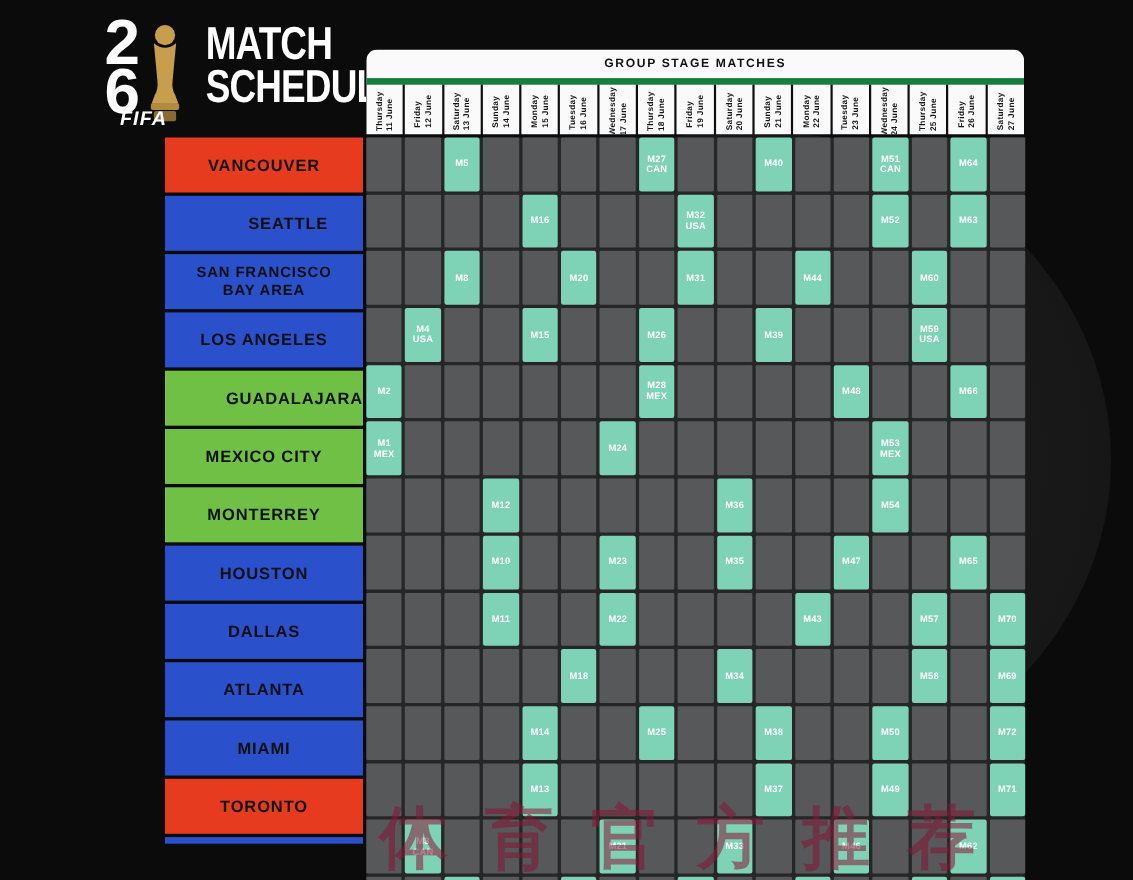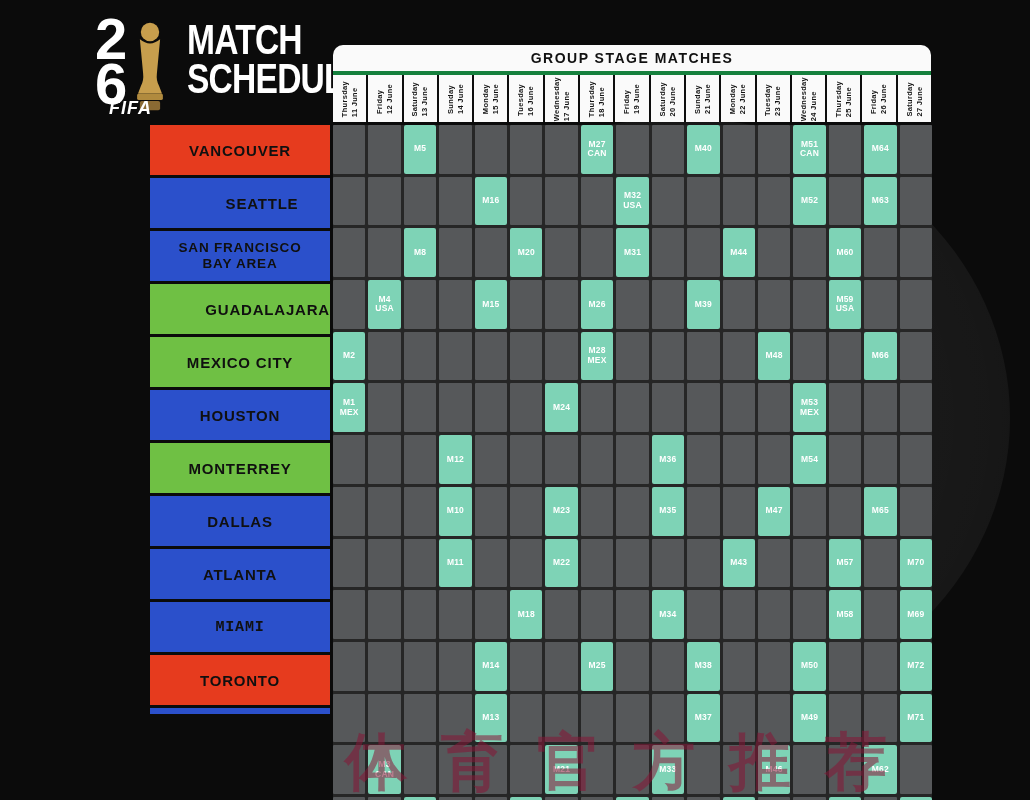"GROUP STAGE MATCHES" .band-title { border-bottom: 4px solid #15803d -> 6px solid #15803d; font-size: 14px -> 11px }
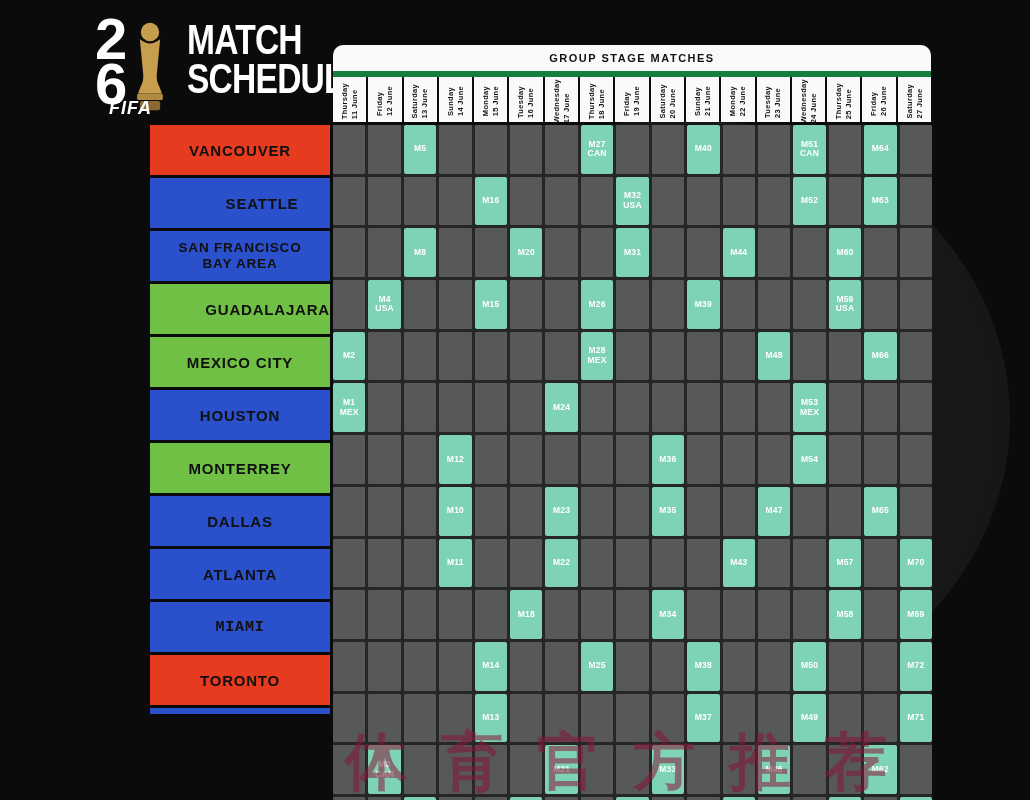"LOS ANGELES" div.city-label { html: none -> <div> <div>LOS ANGELES</div> </div> }
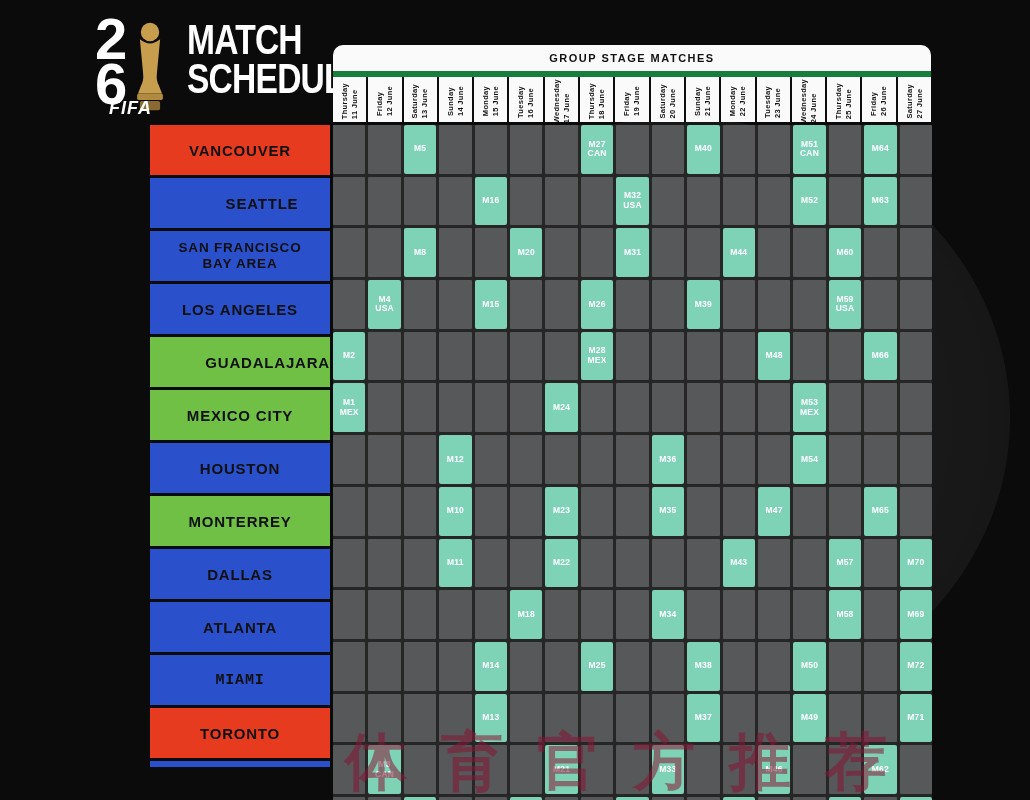"HOUSTON" div.city-label { order: before "MONTERREY" -> after "MONTERREY" }
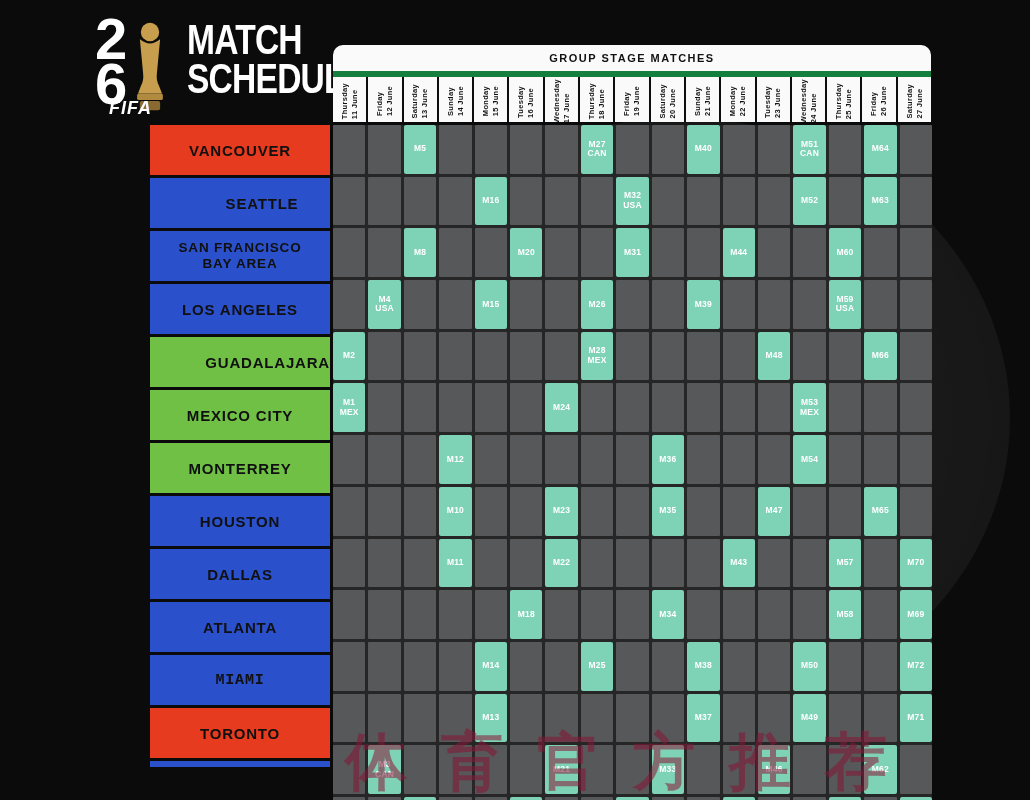"MIAMI" div.city-label { font-family: Liberation Mono, monospace -> none }
